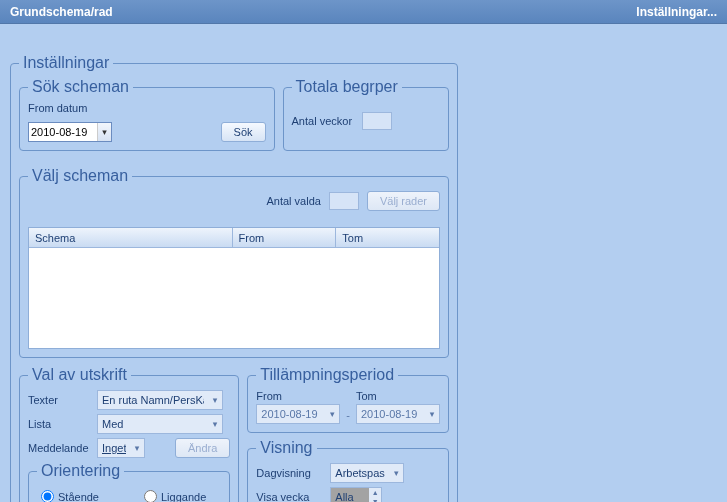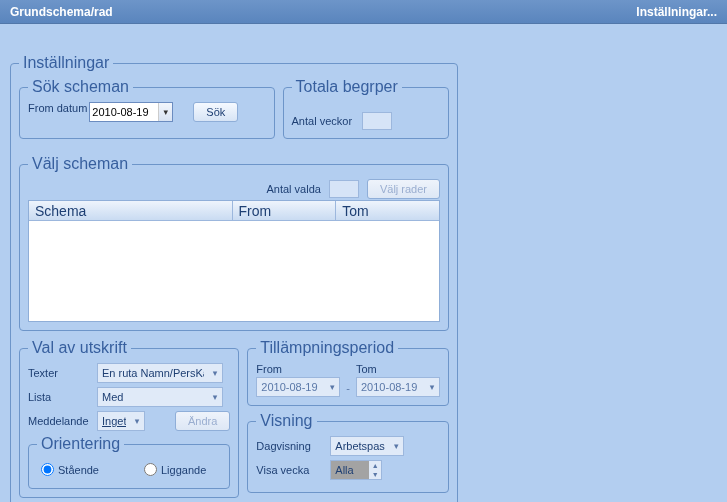"From datum" .sok-inner { flex-direction: none -> column; gap: 2px -> 8px }
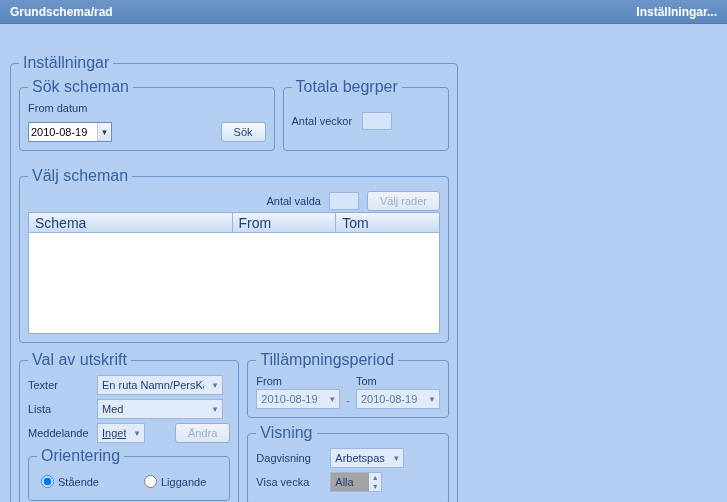"Antal valda" .valj-top { margin-bottom: 1px -> 16px }
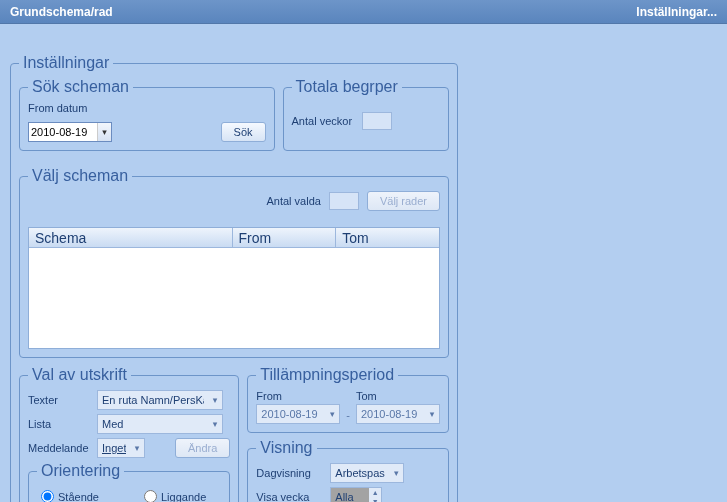"Schema" .grid-header > div { font-size: 14px -> 11px }
